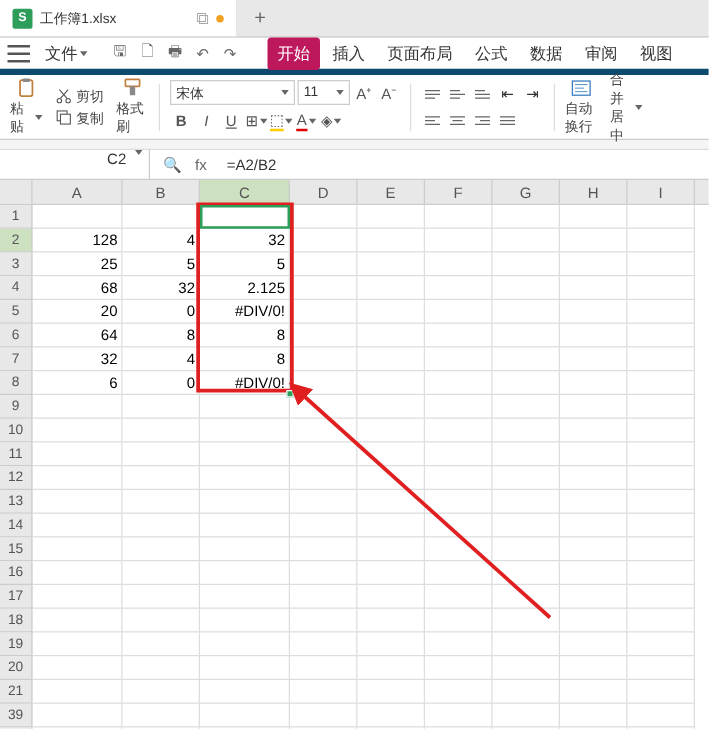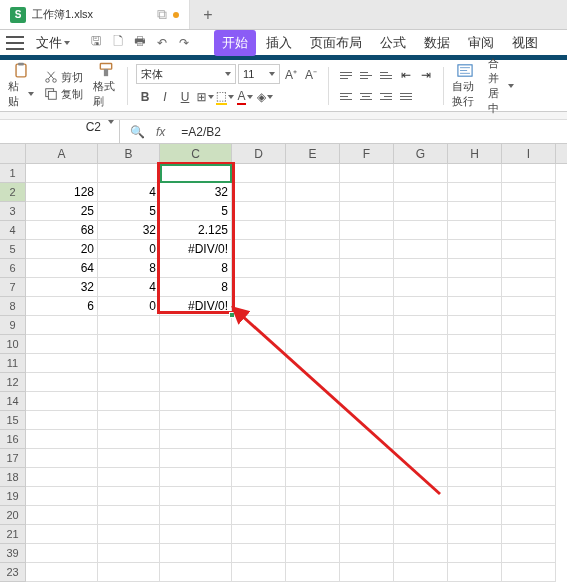"开始" .menutab.active { background: #8b5cf6 -> #be185d }
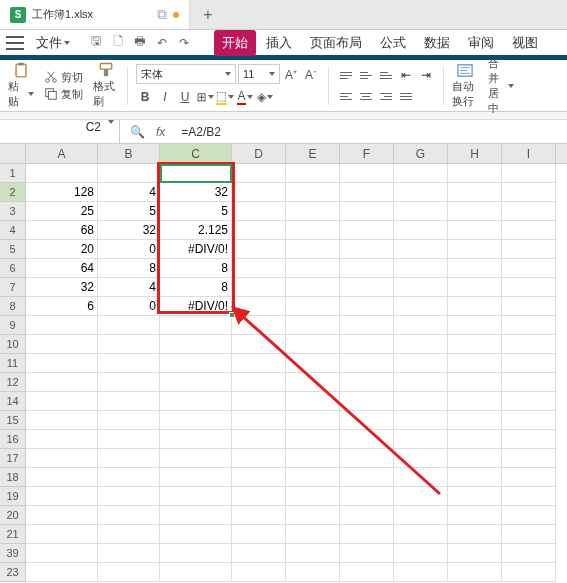"fx" .fx-label { font-style: italic -> none }
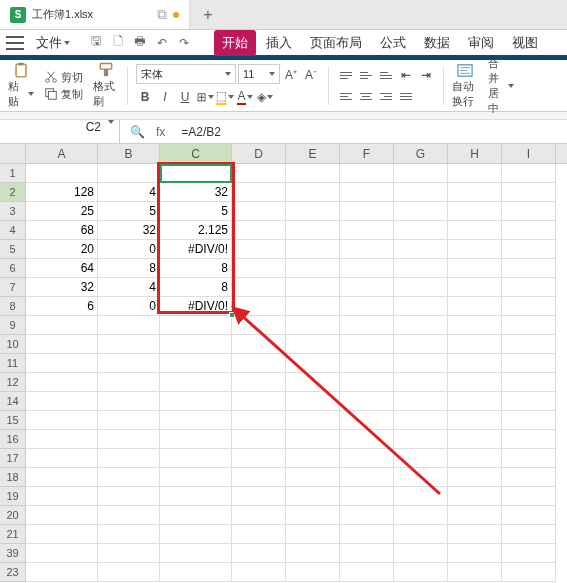"13" div.datarow { html: none -> <div> <div>13</div> <div></div> <div></div> <div></div> <div></div> <div></div> <div></div> <div></div> <div></div> <div></div> </div> }
